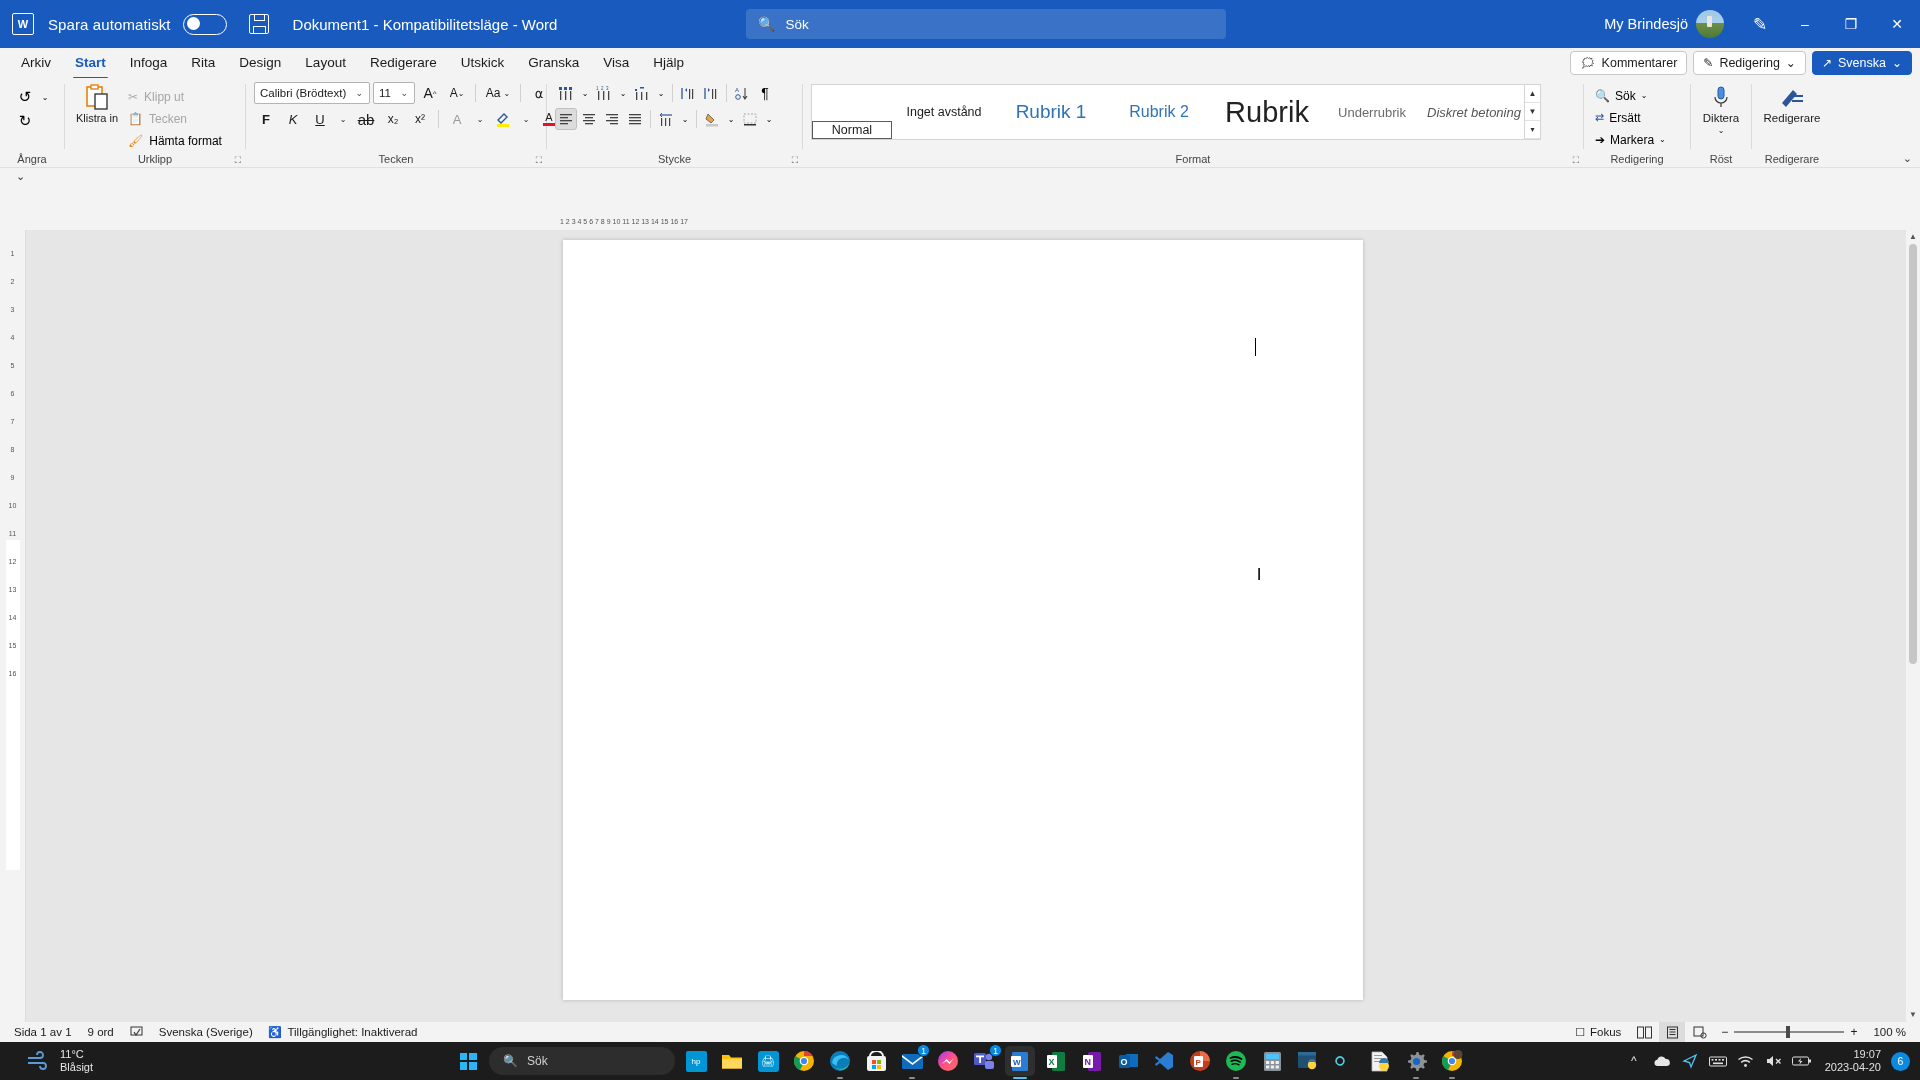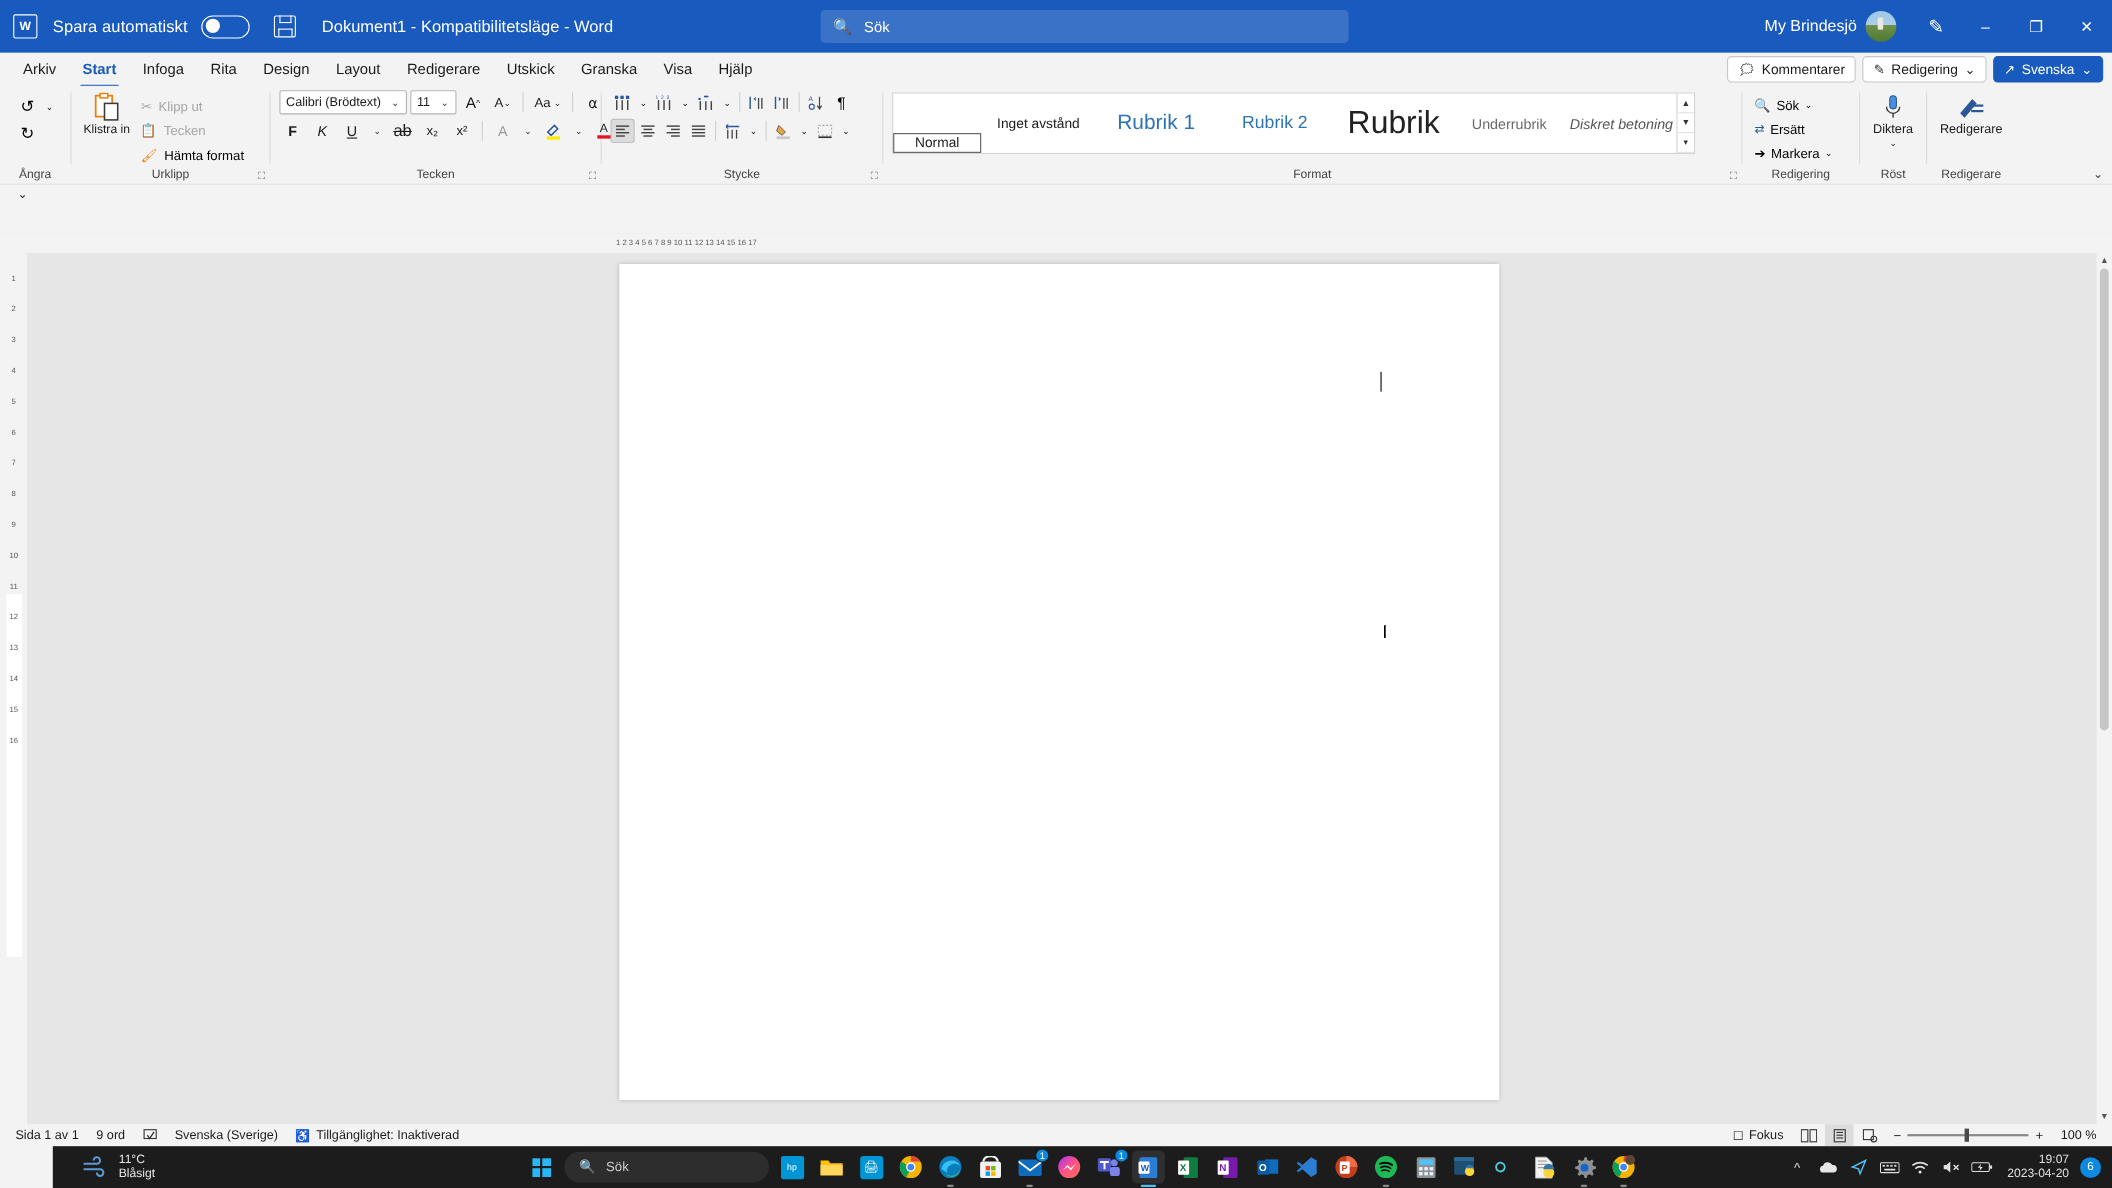"11°C" .taskbar { margin-left: 48px -> none }
